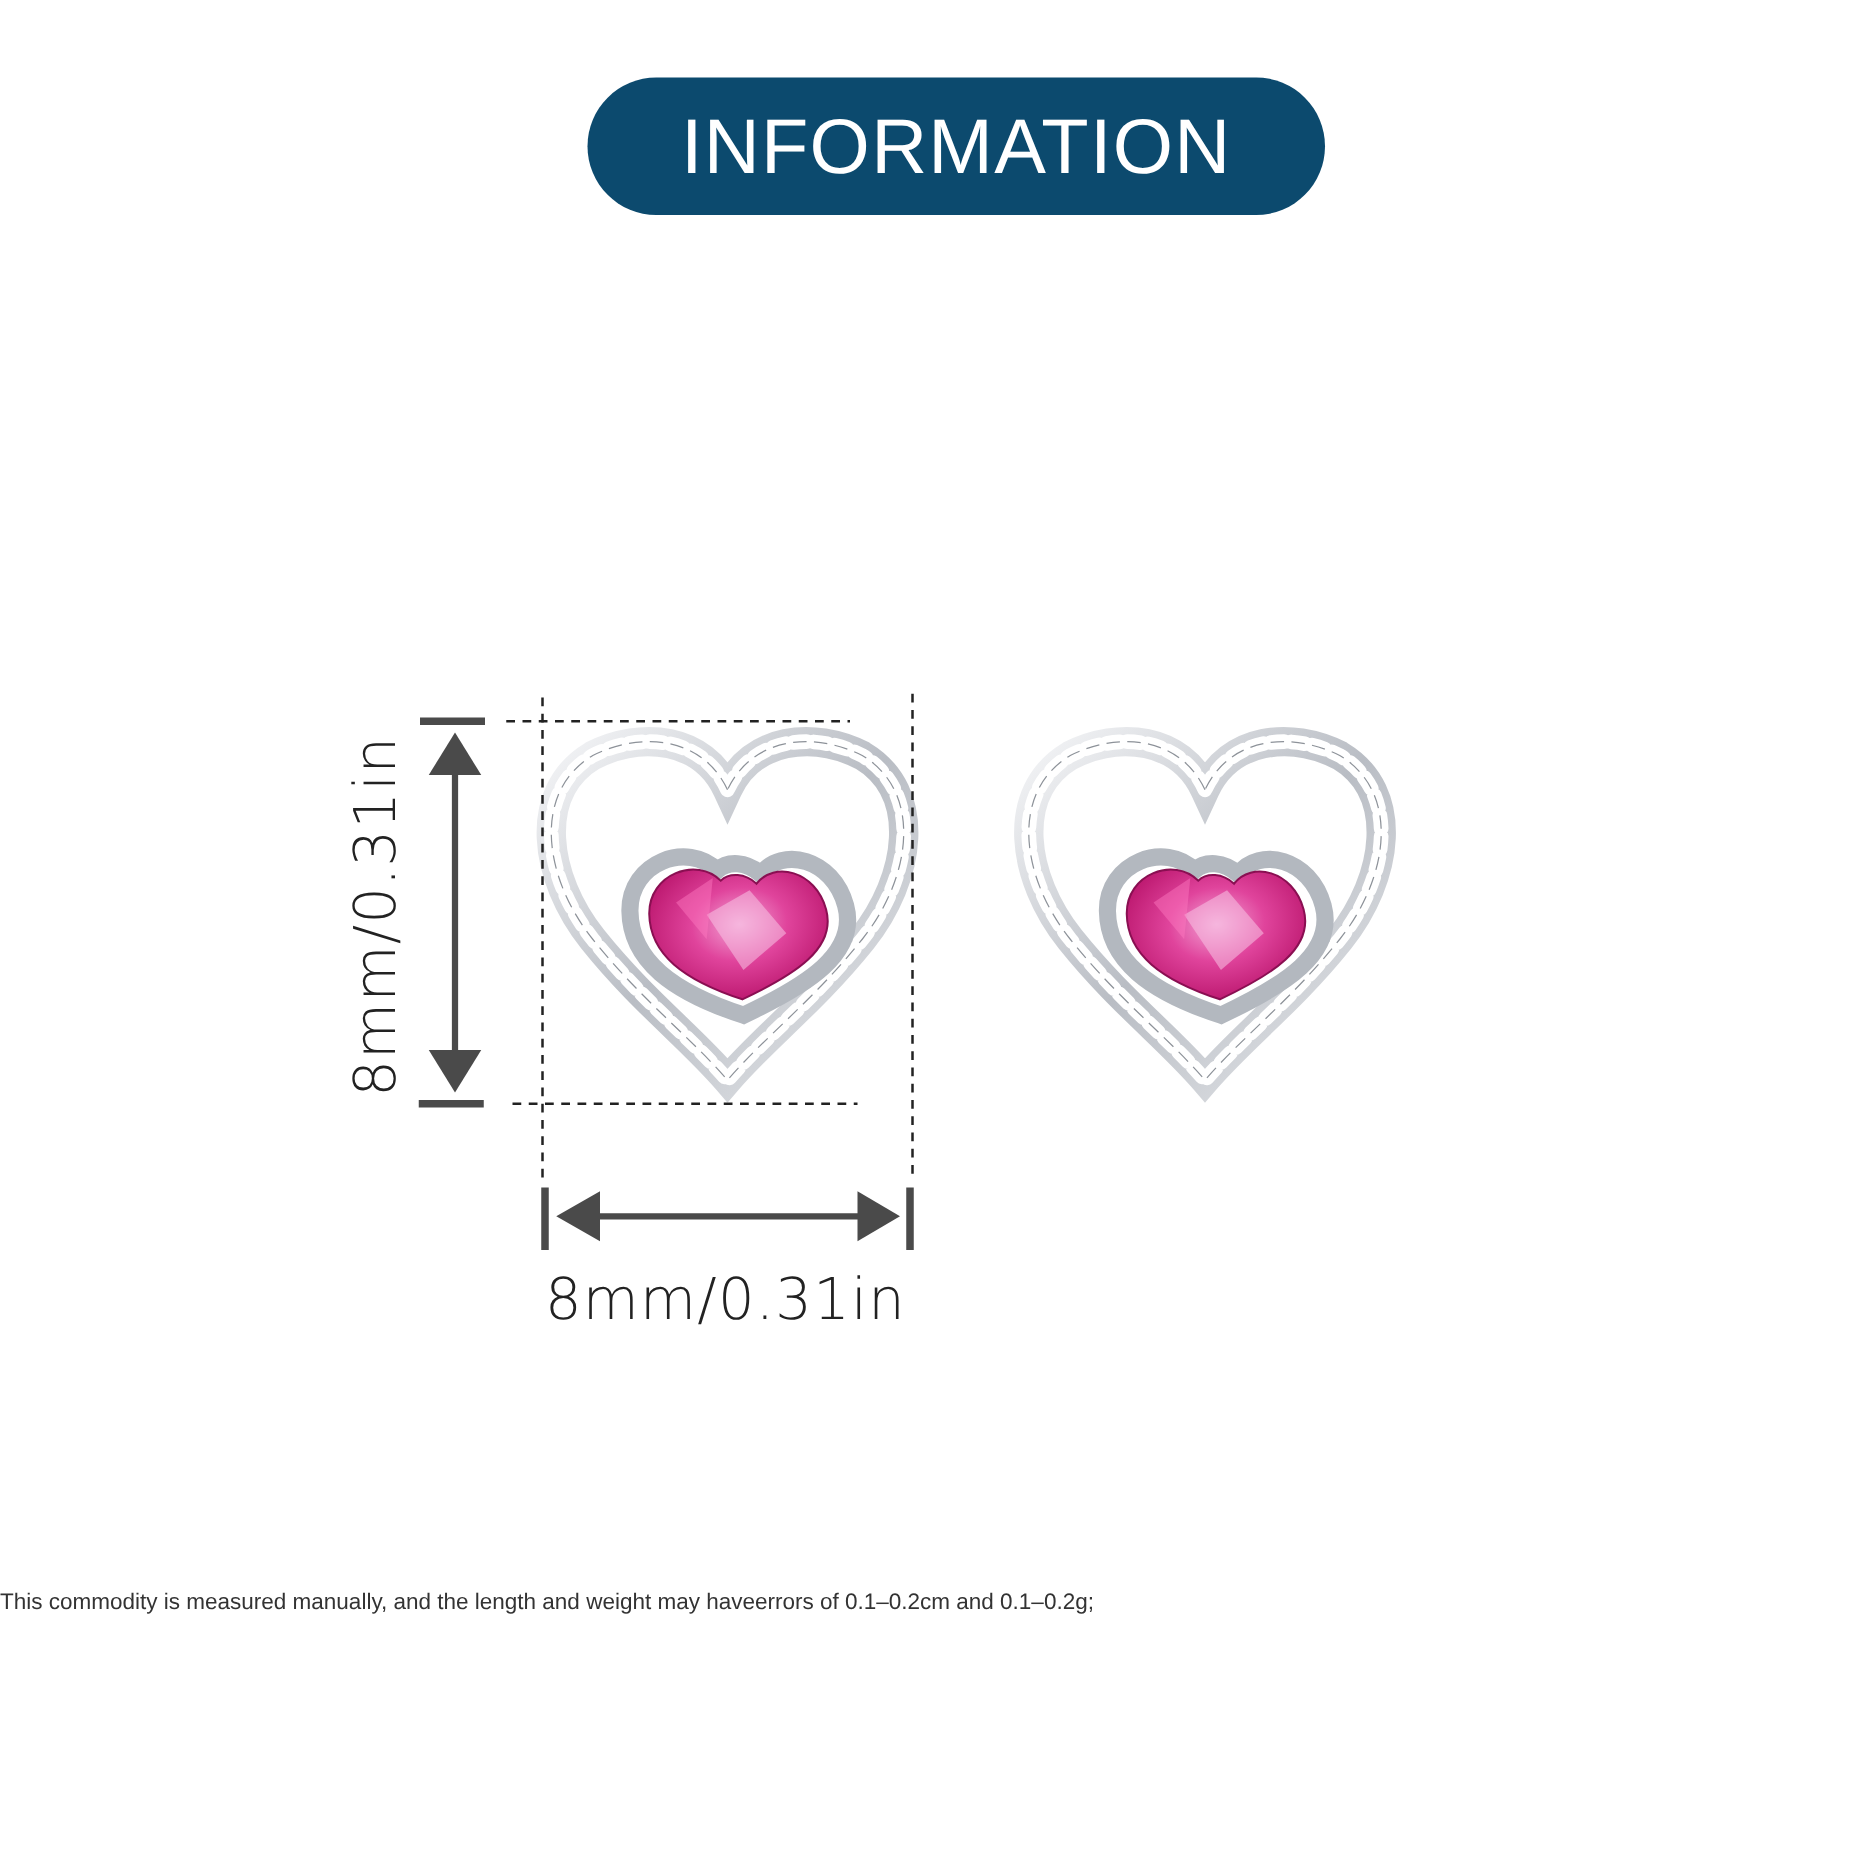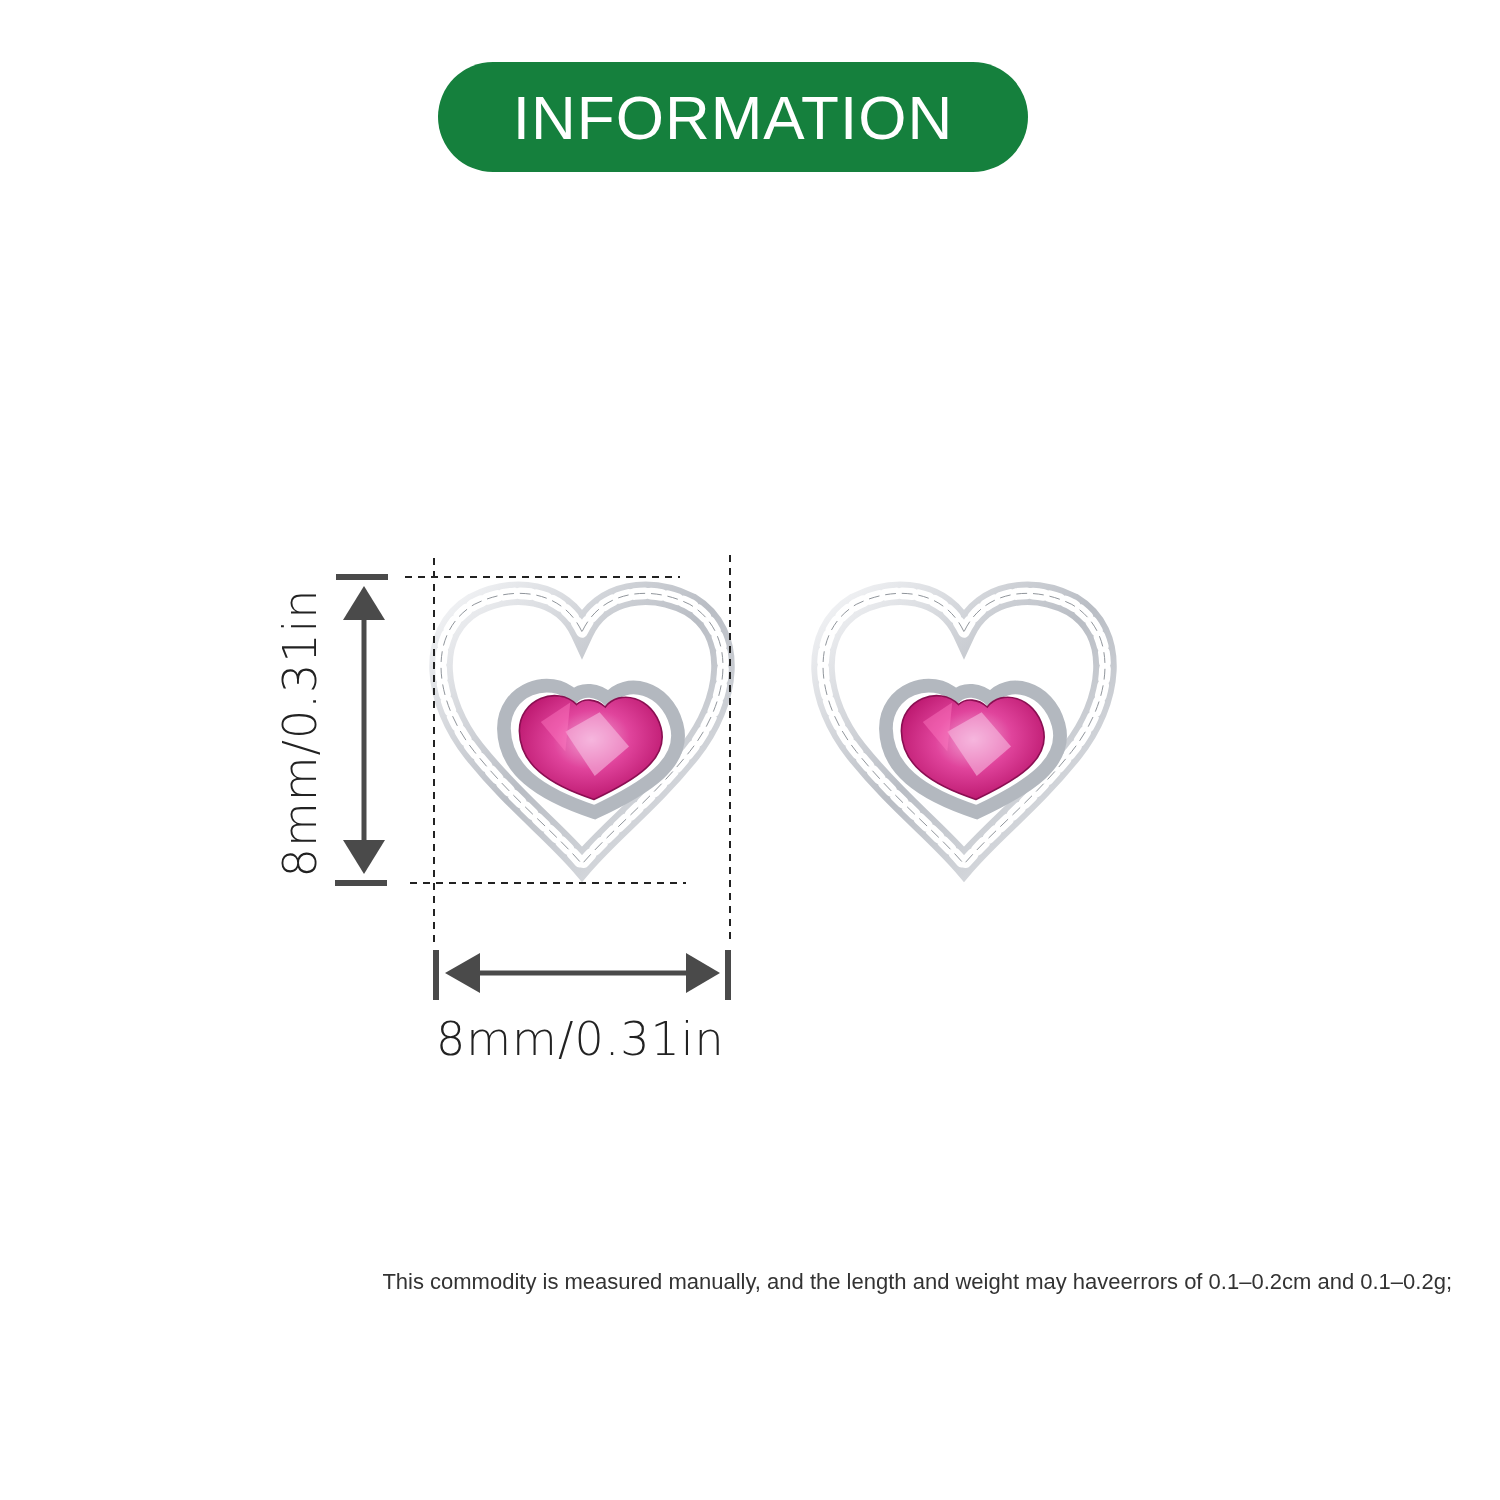"INFORMATION" .banner { background: #15803d -> #0c4a6e; left: 438px -> 470px }
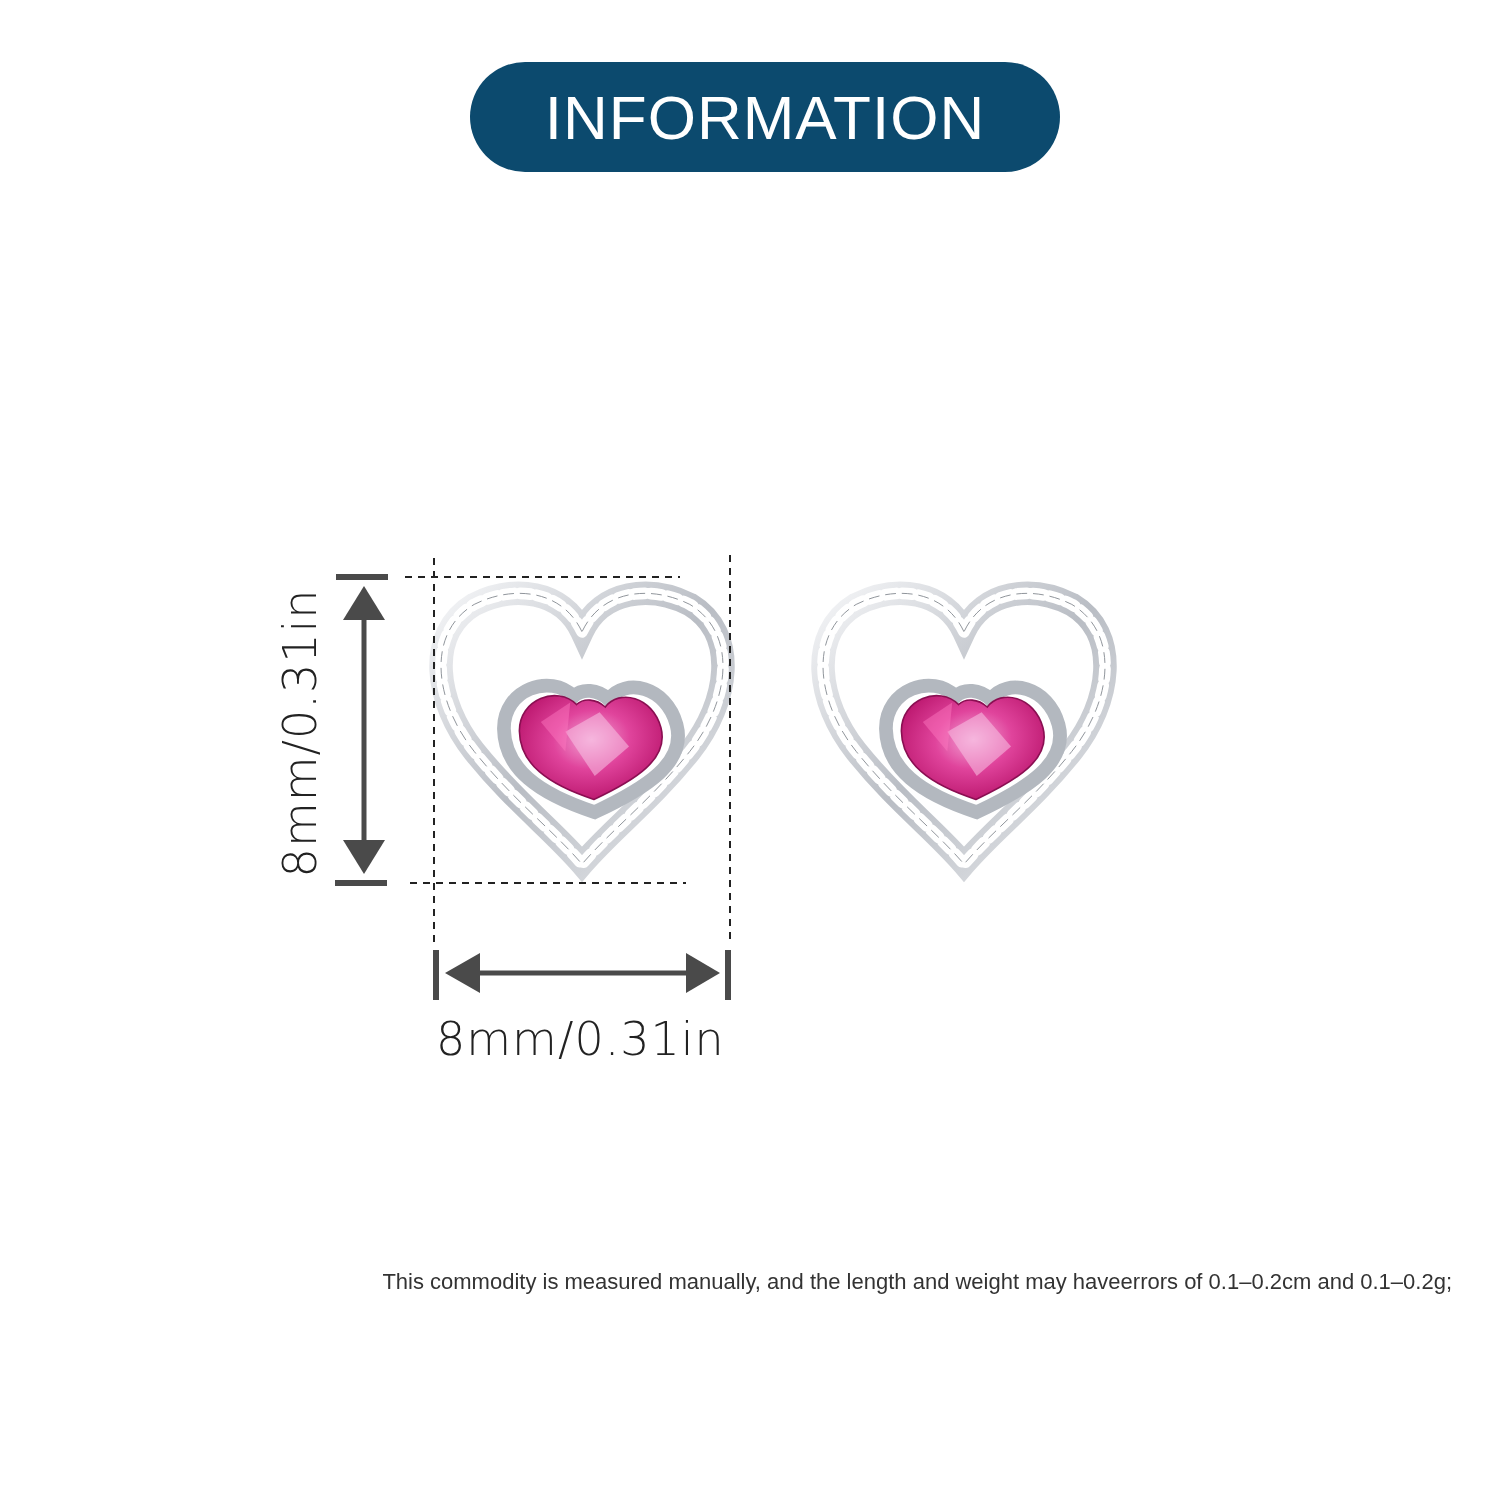"This commodity is measured manually," .footer { font-size: 22px -> 18px; text-align: right -> left }
